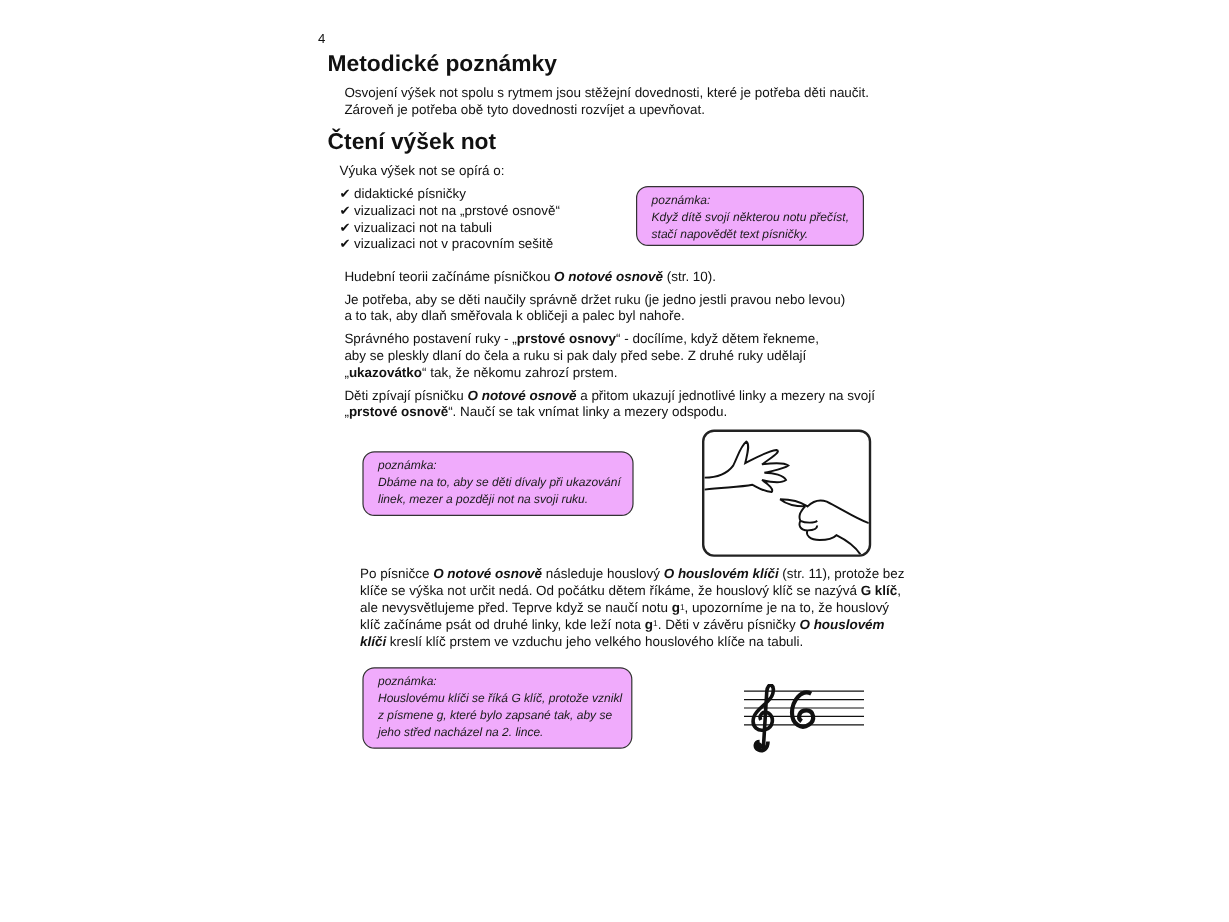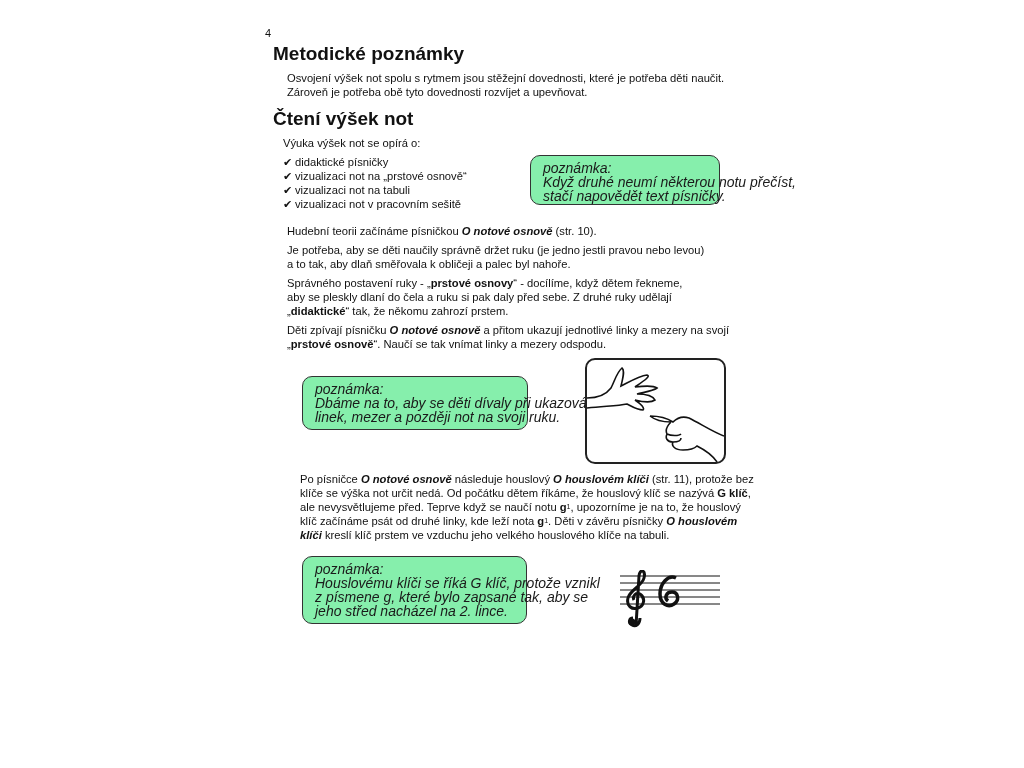"poznámka:" .note { background: #86efac -> #f0abfc; font-size: 14px -> 10px }
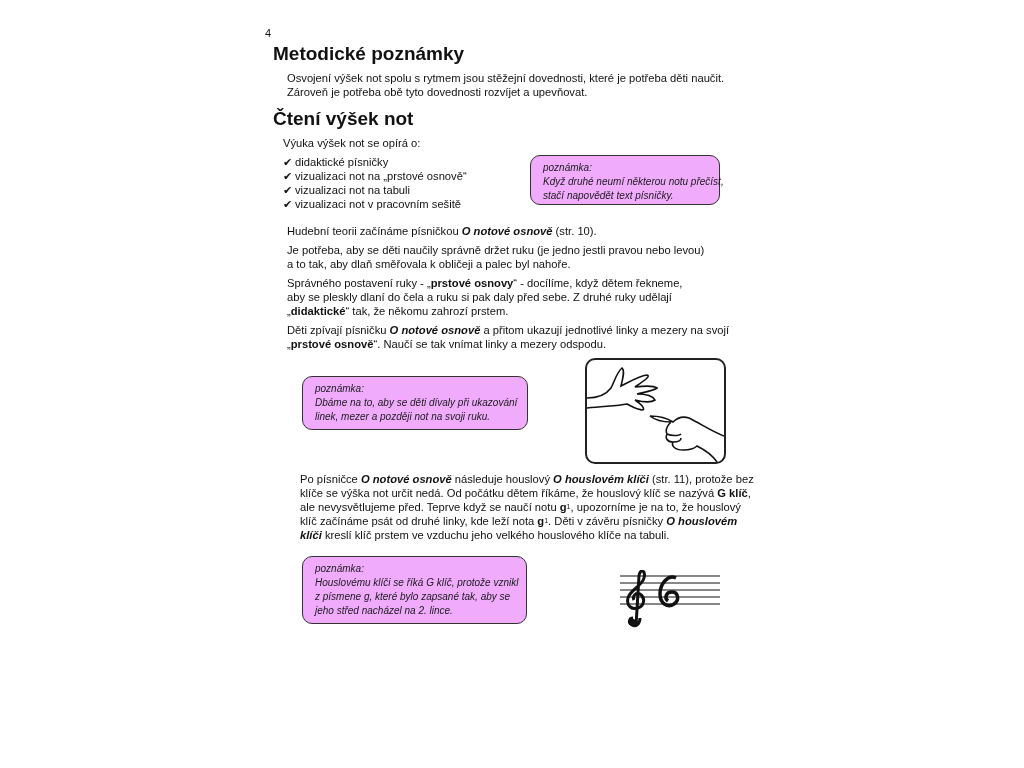"Když druhé neumí některou notu" span.lbl { text: druhé neumí -> dítě svojí }
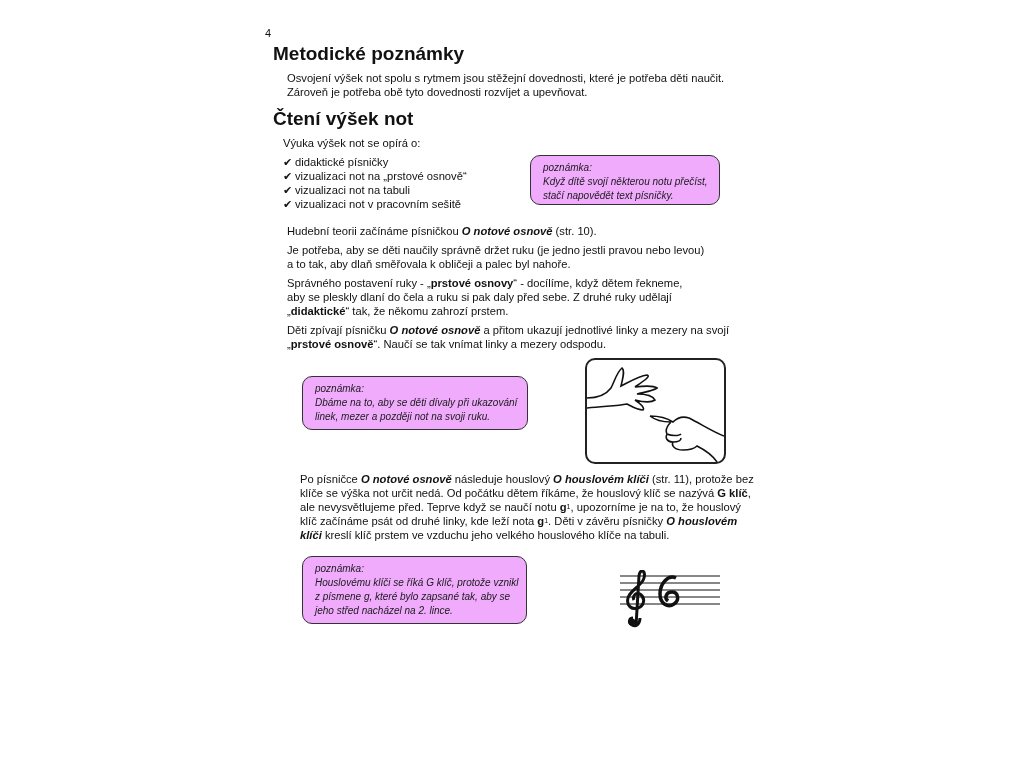"didaktické" b { text: didaktické -> ukazovátko }
